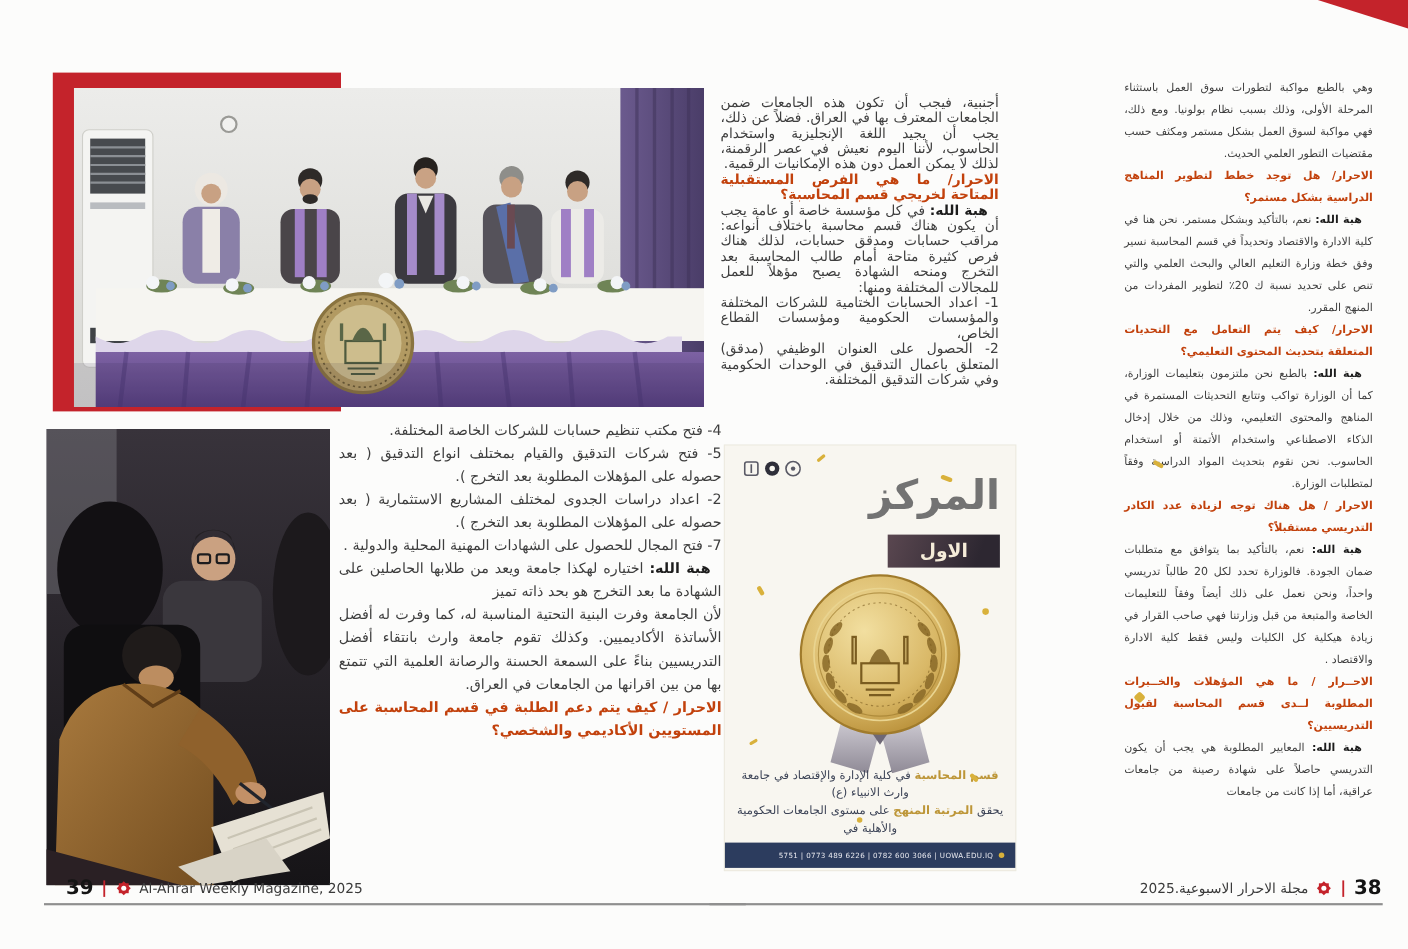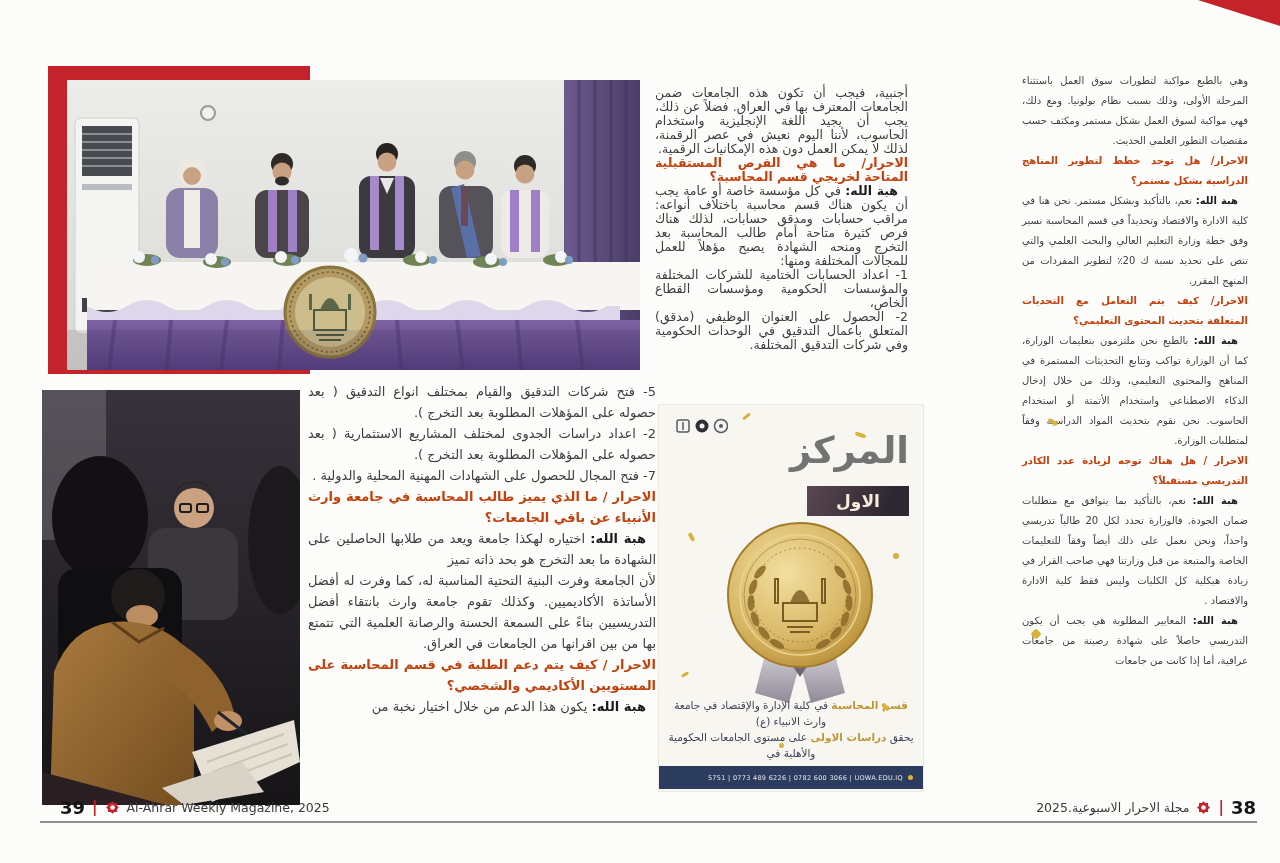"4- فتح مكتب تنظيم حسابات" p { html: none -> <p>4- فتح مكتب تنظيم حسابات للشركات الخاصة المختلفة.</p> }
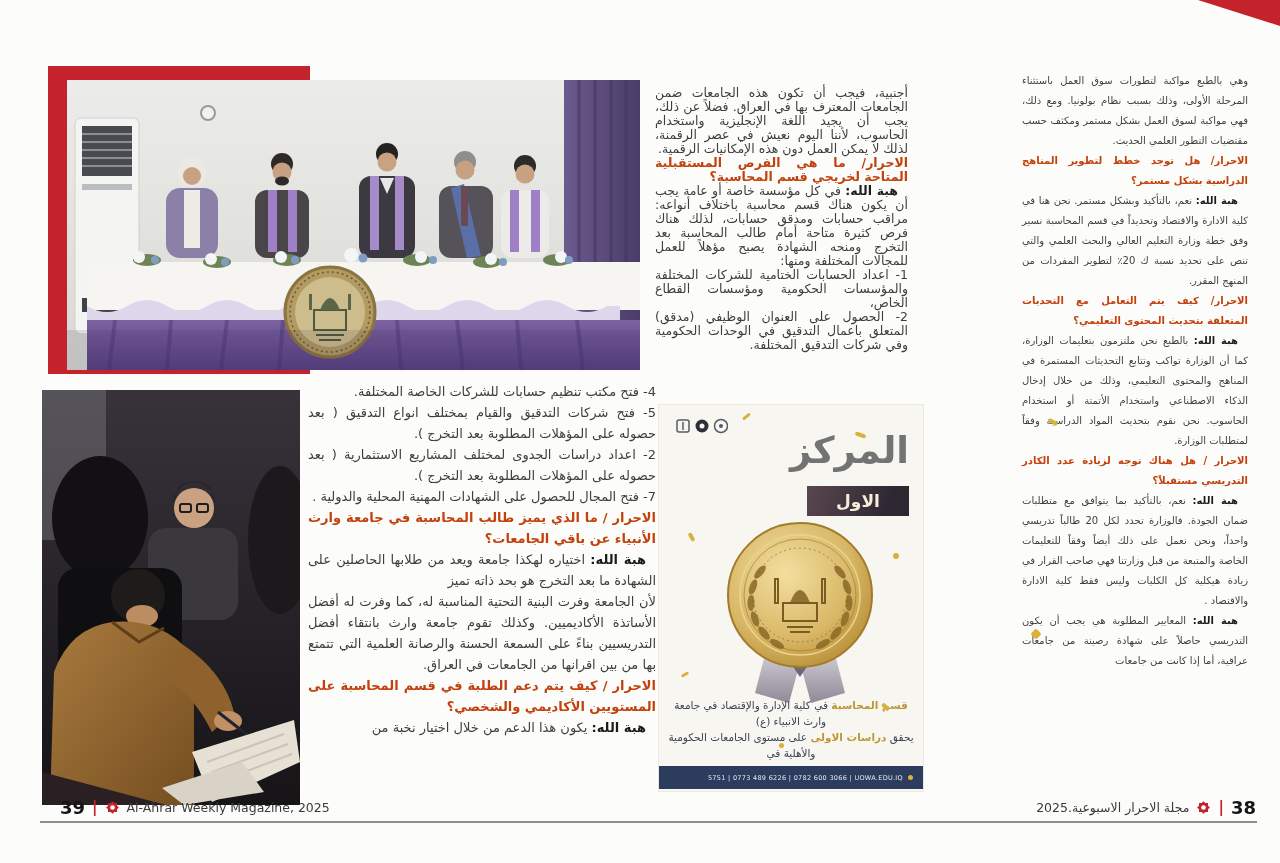"الاحرار / ما الذي يميز" p.q { html: <p>الاحرار / ما الذي يميز طالب المحاسبة في جامعة وارث الأنبياء عن باقي الجامعات؟</p> -> none }
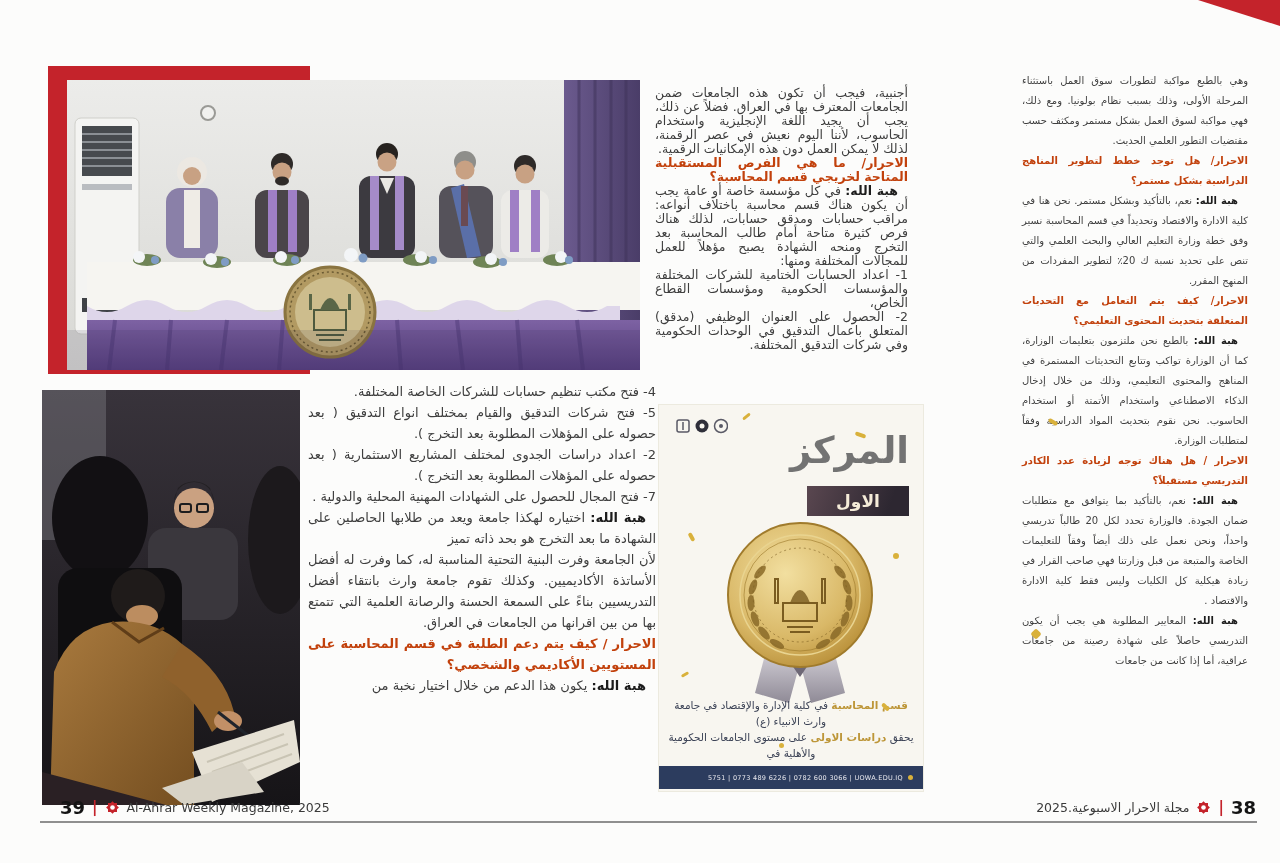"الاحــرار / ما هي المؤهلات" p.q { html: none -> <p>الاحــرار / ما هي المؤهلات والخــبرات المطلوبة لــدى قسم المحاسبة لقبول التدريسيين؟</p> }
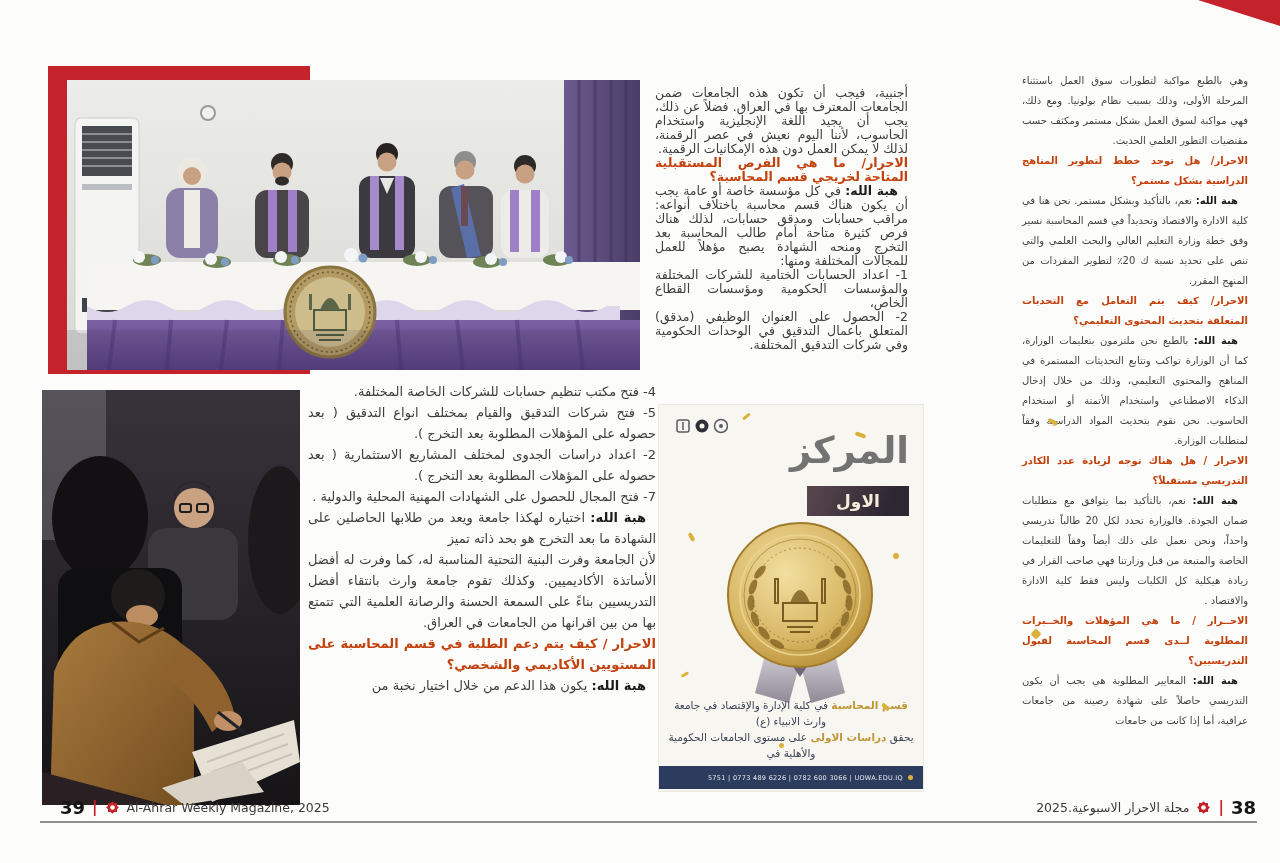"هبة الله: يكون هذا الدعم" p.a { html: <p><b>هبة الله:</b><span> يكون هذا الدعم من خلال اختيار نخبة من</span></p> -> none }
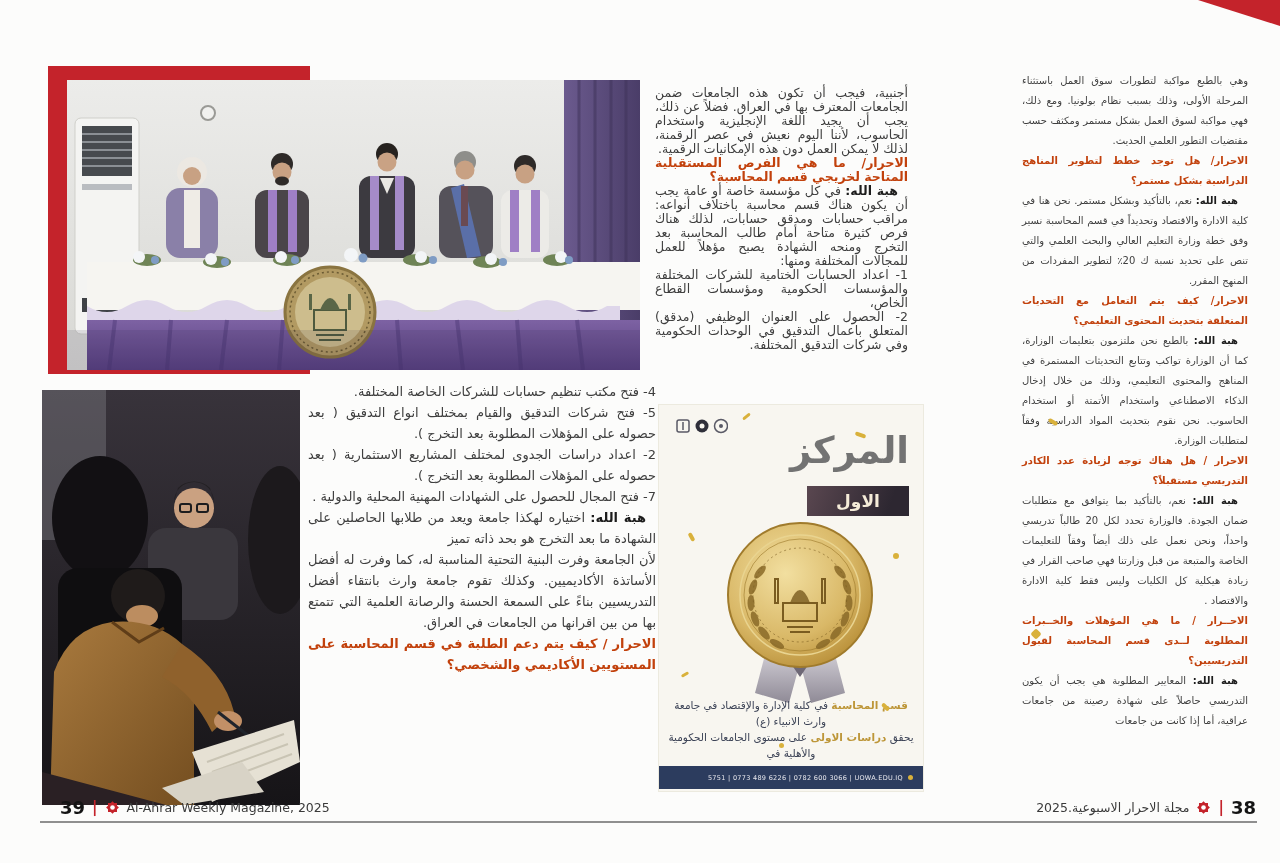"دراسات الاولى" span.p-cap-hl { text: دراسات الاولى -> المرتبة المنهج }
